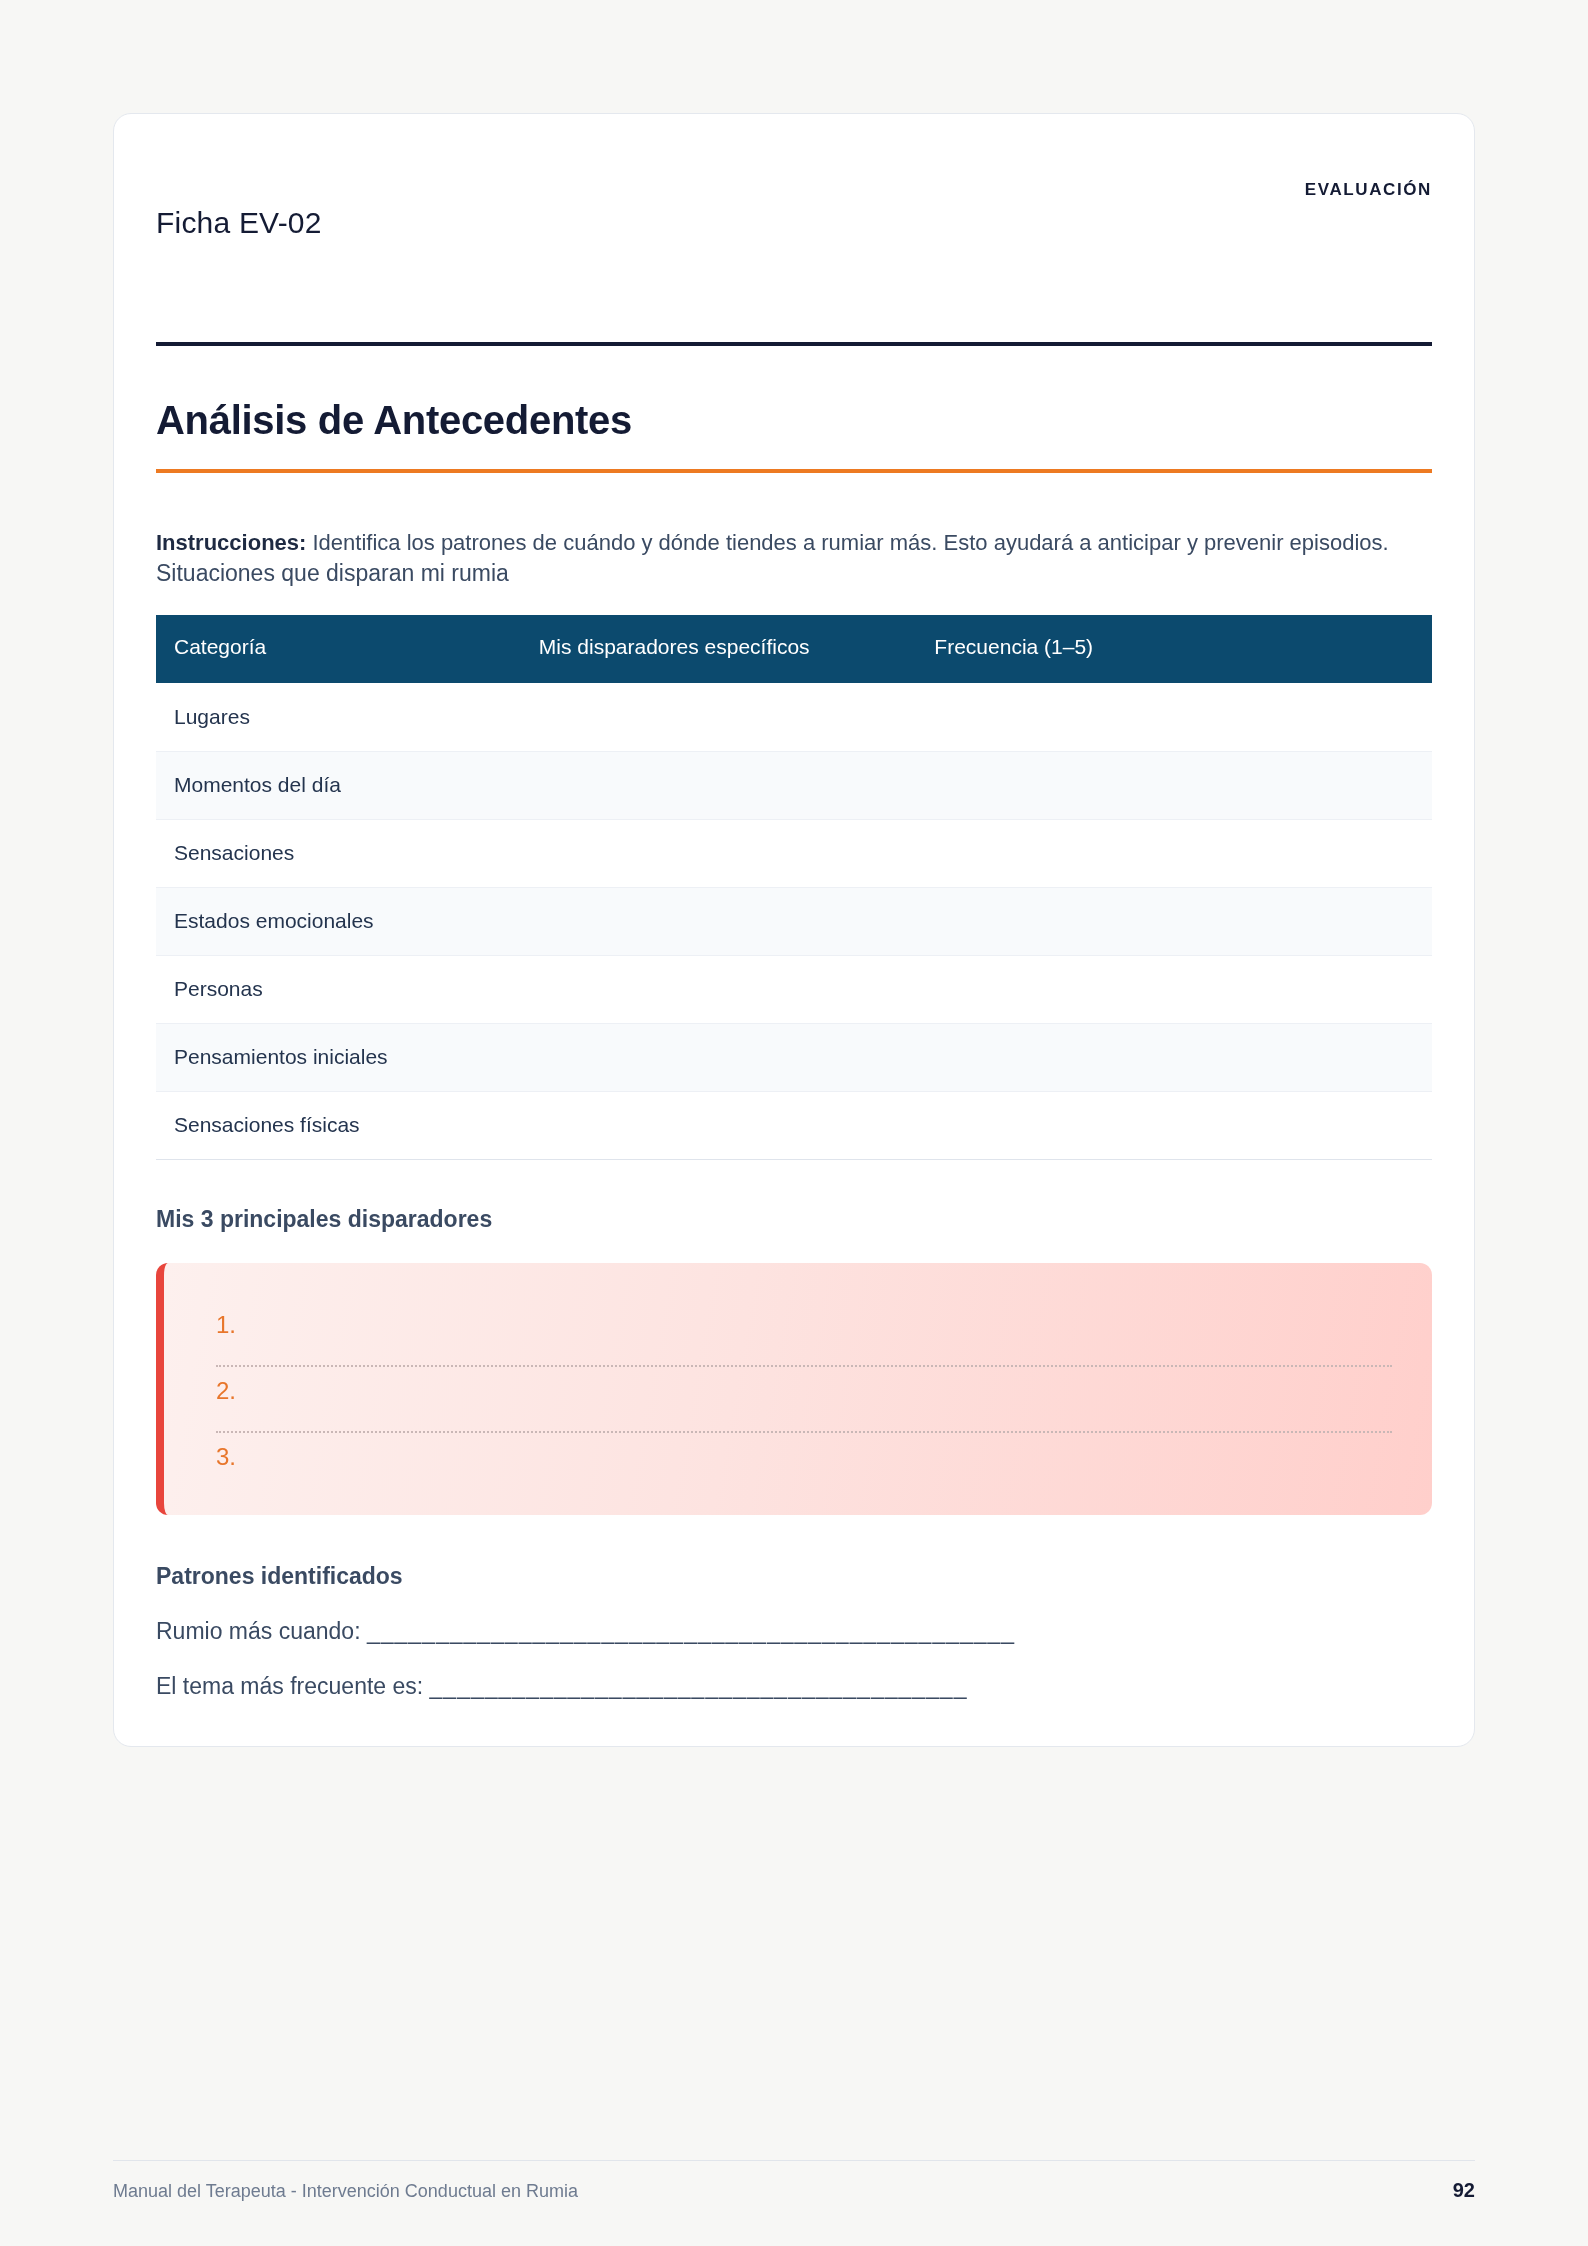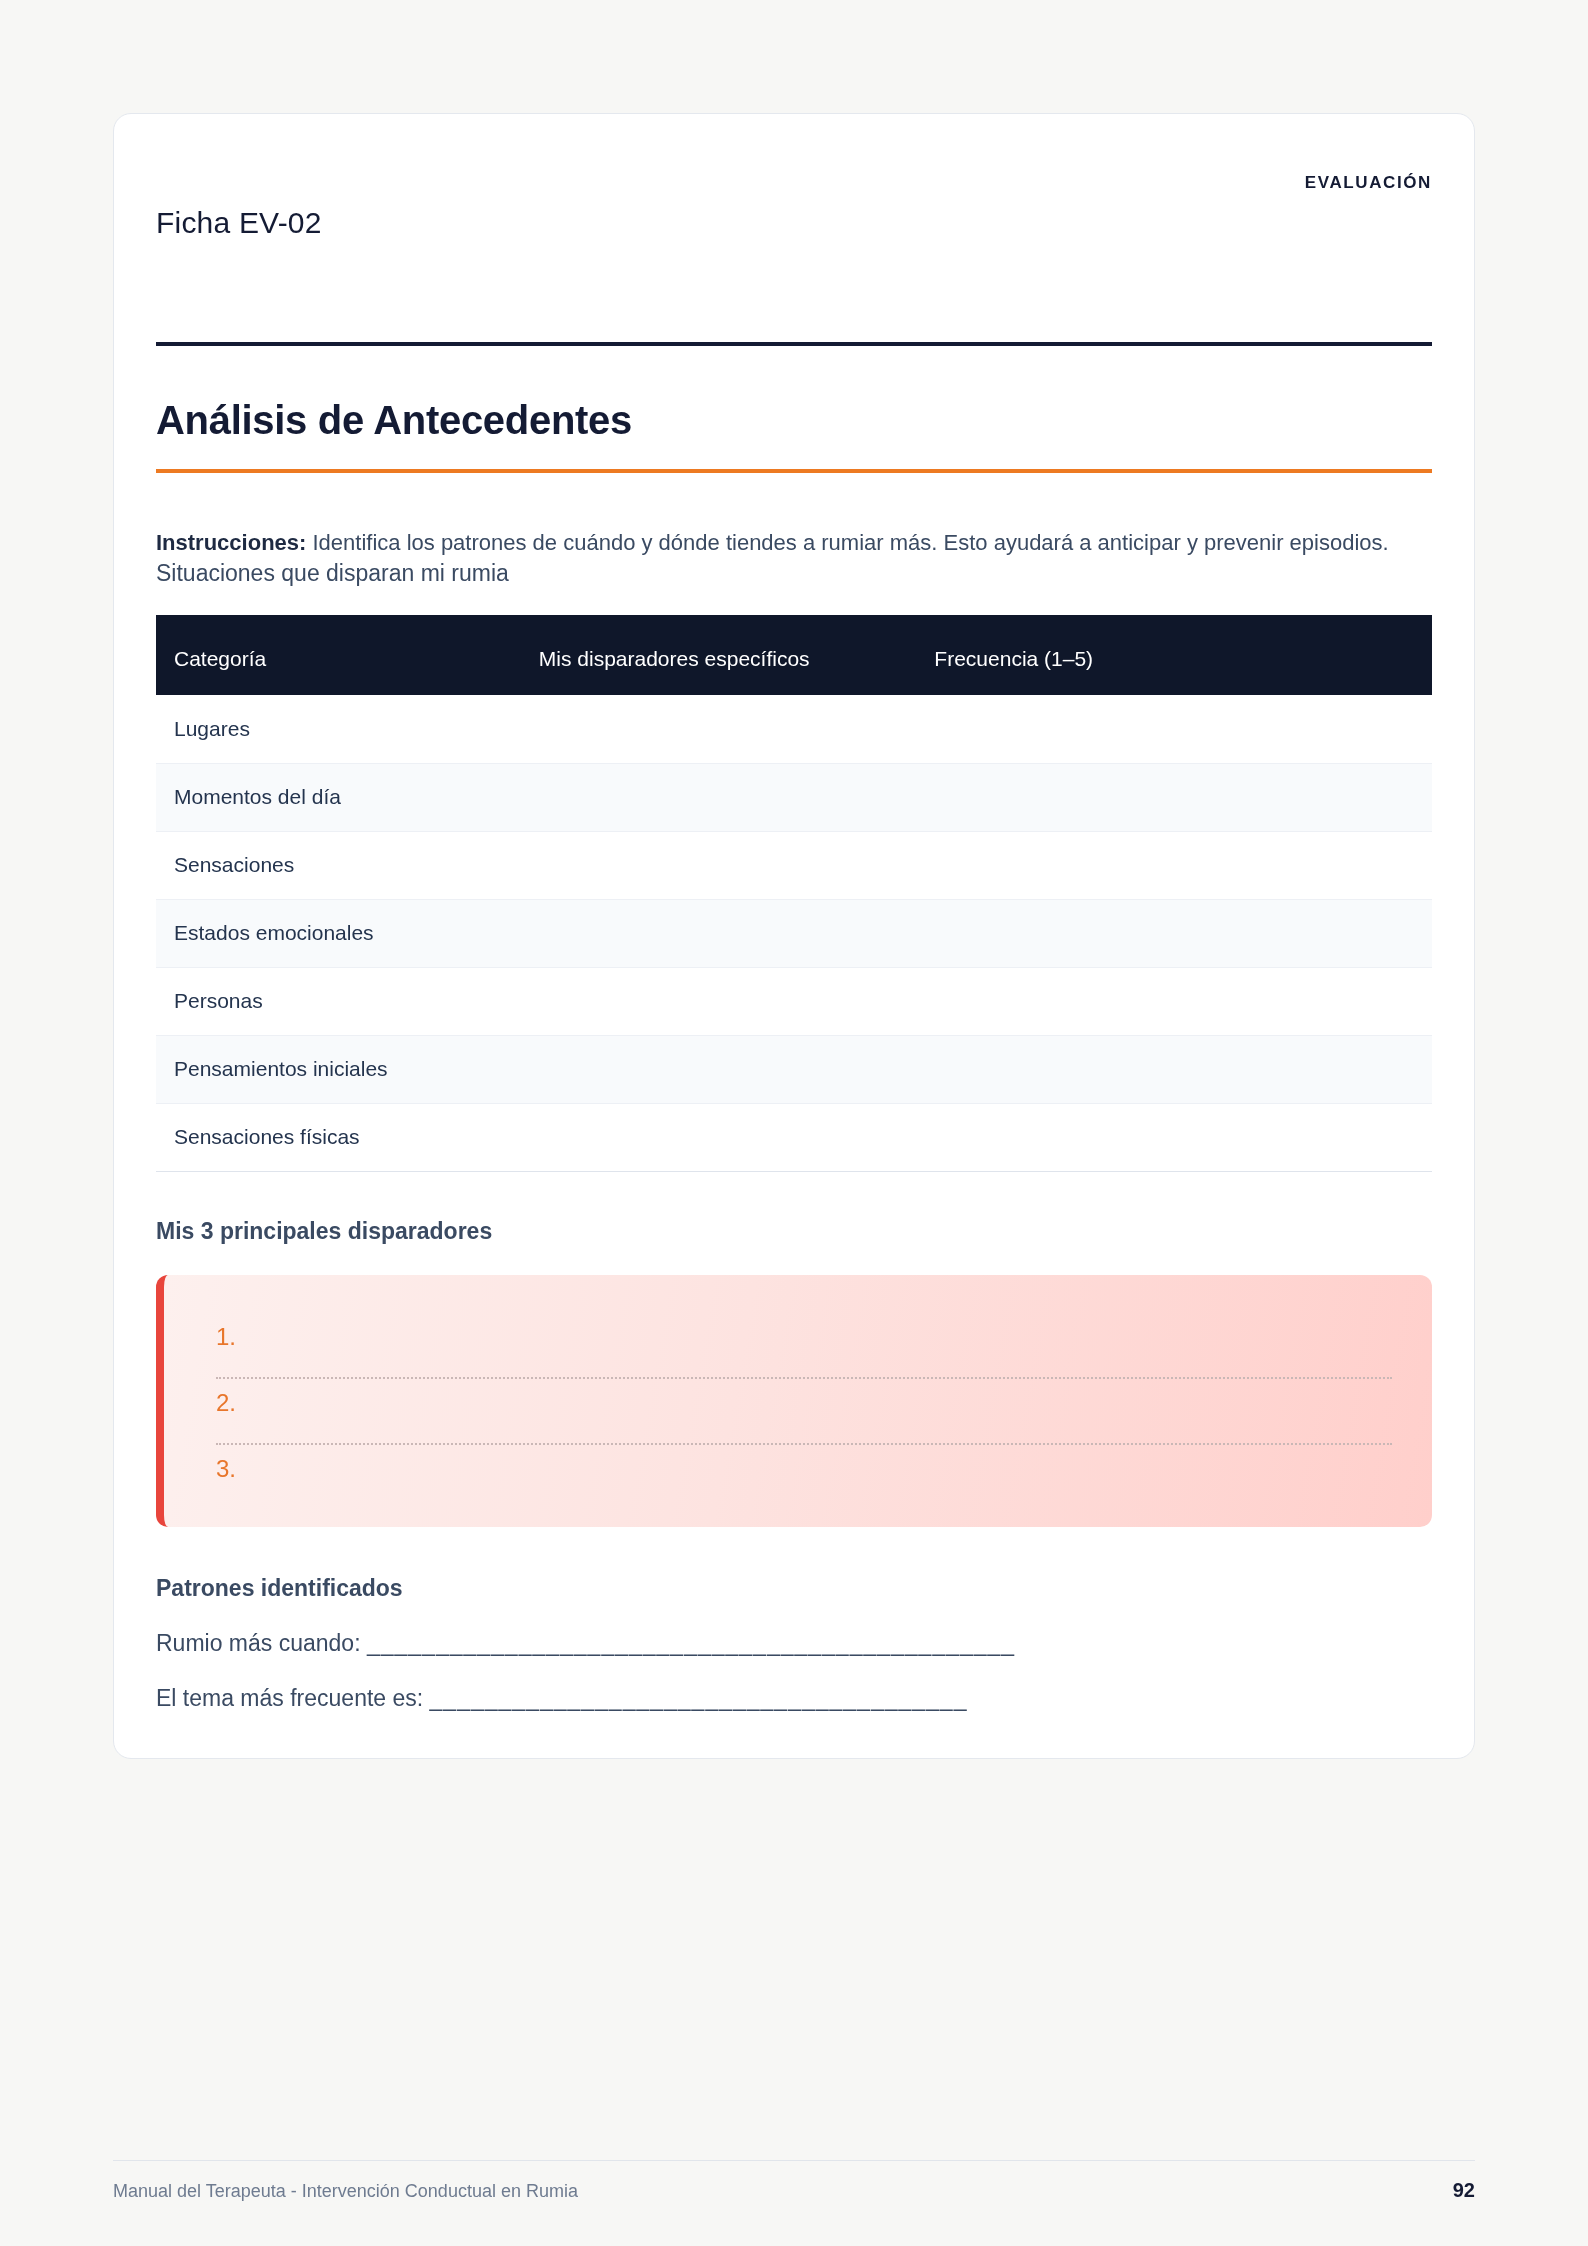"EVALUACIÓN" .eyebrow { top: 7px -> 14px }
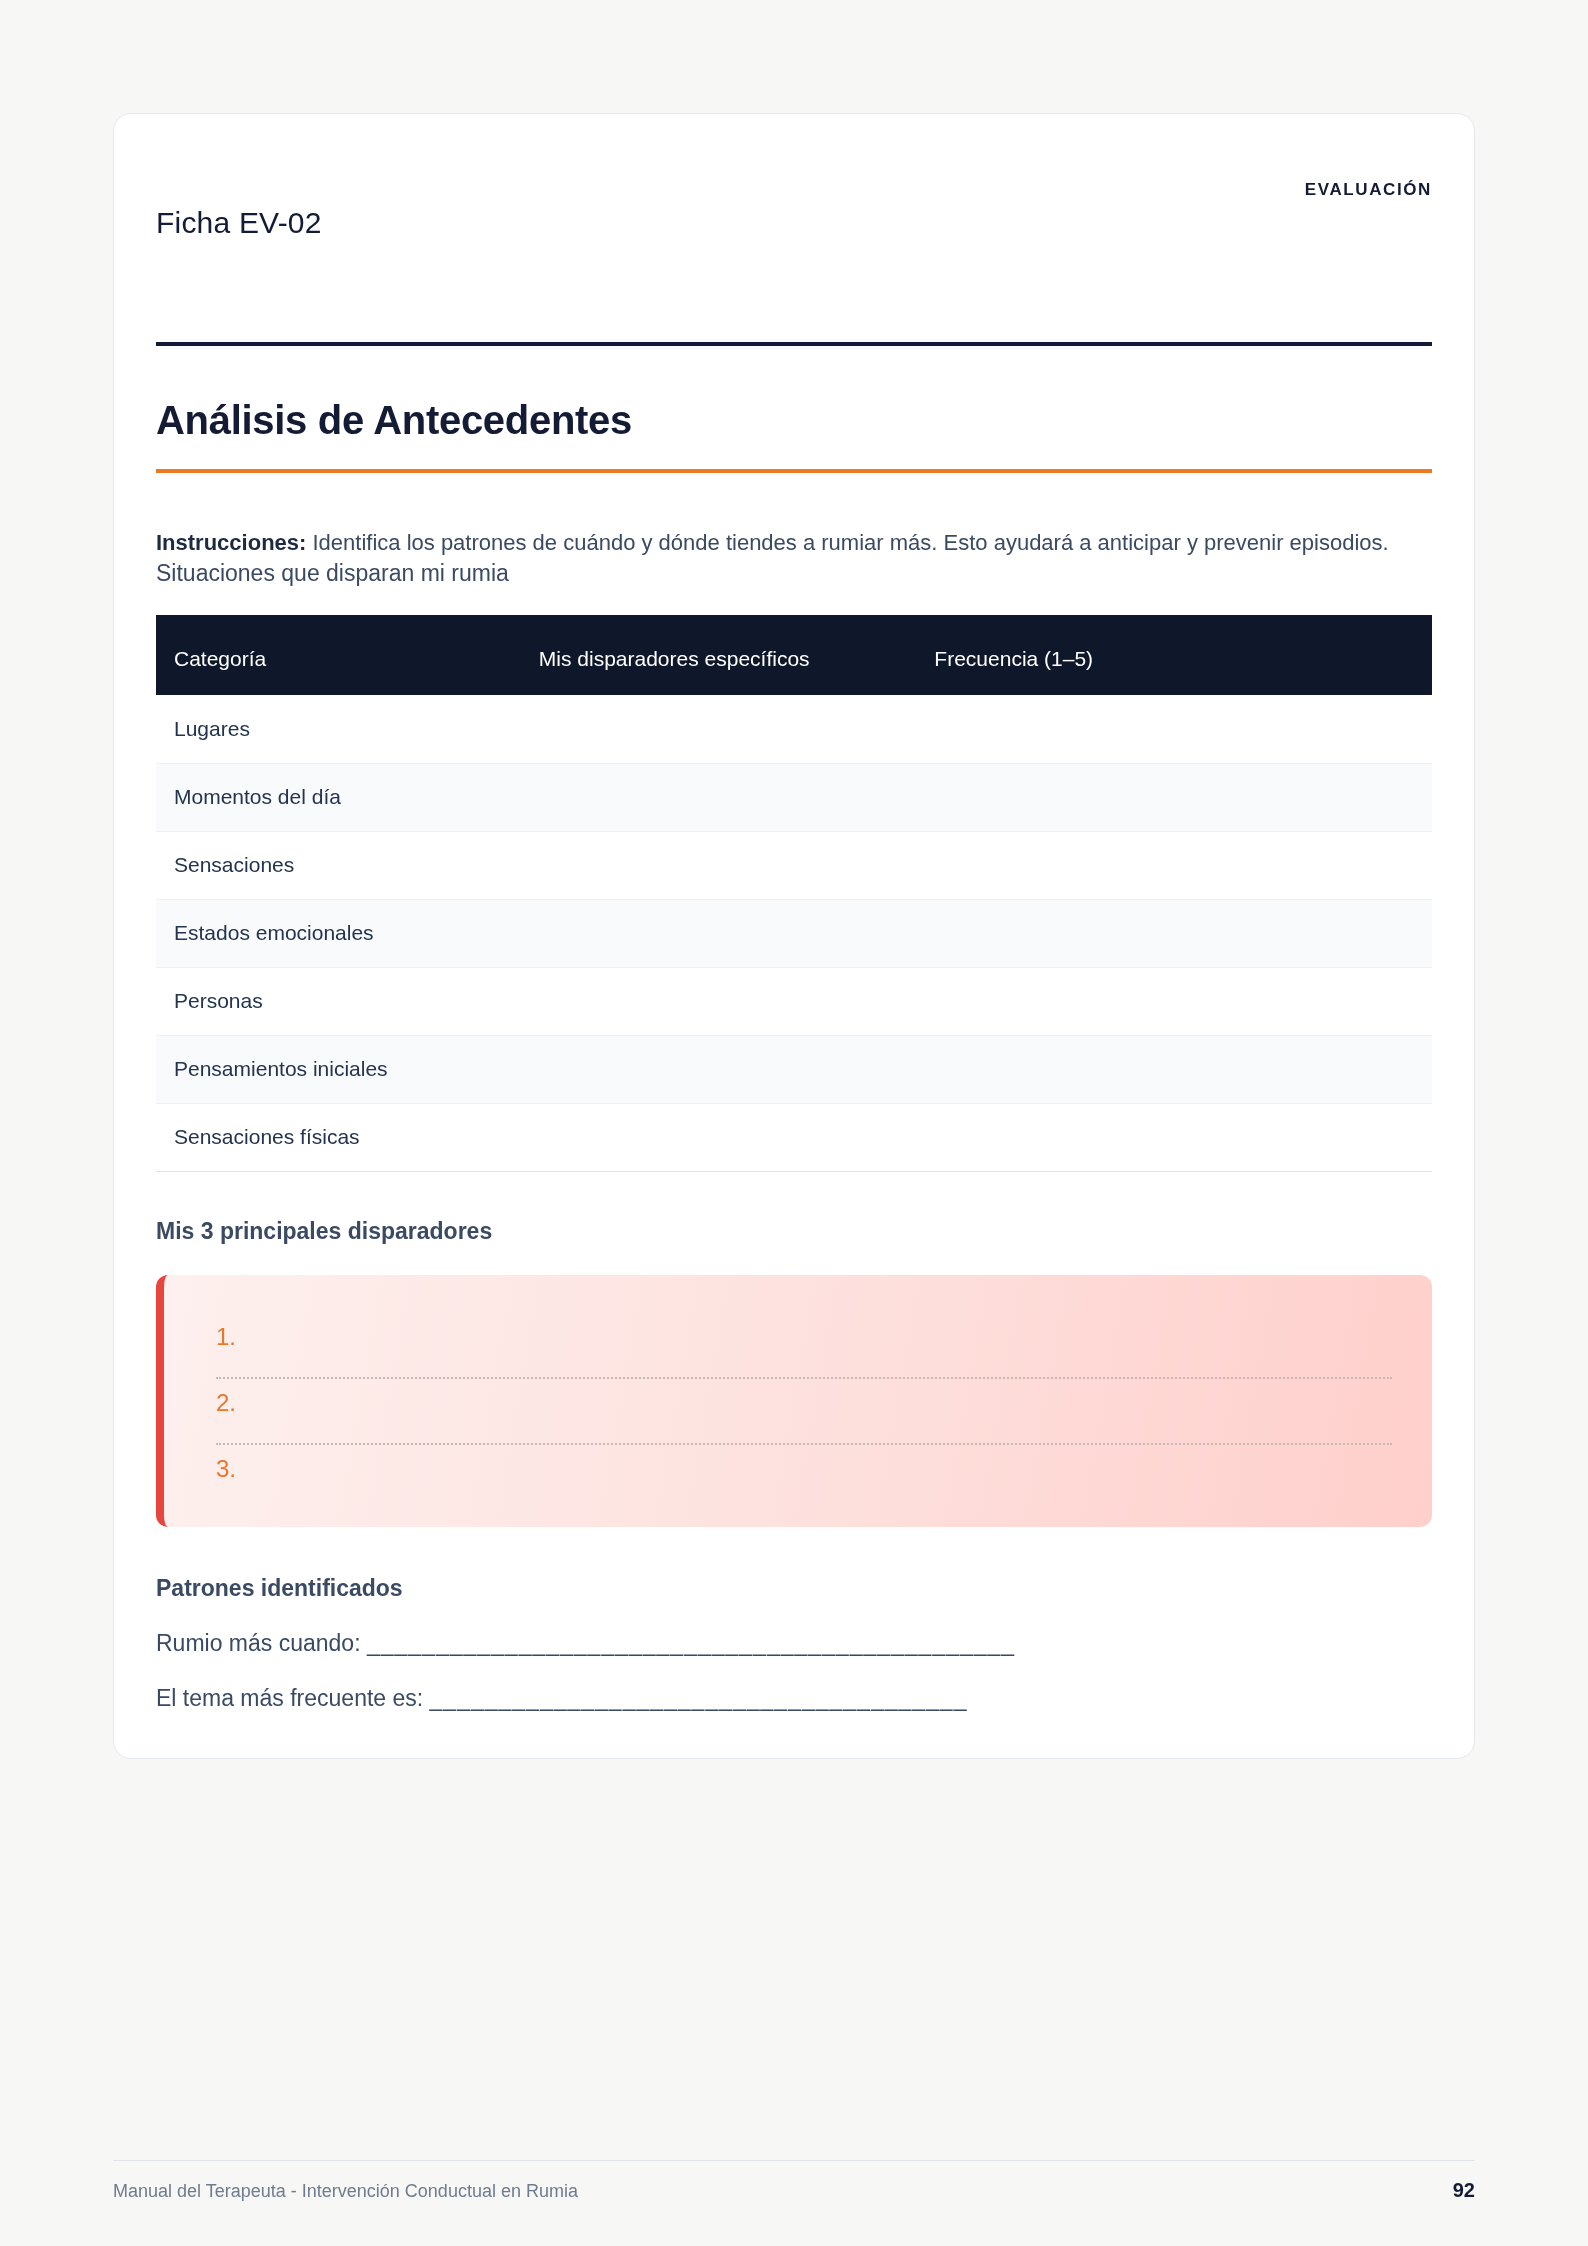"Categoría" .table thead th { background: #0f172a -> #0c4a6e; padding: 32px 0 24px 0 -> 20px 0 24px 0 }
